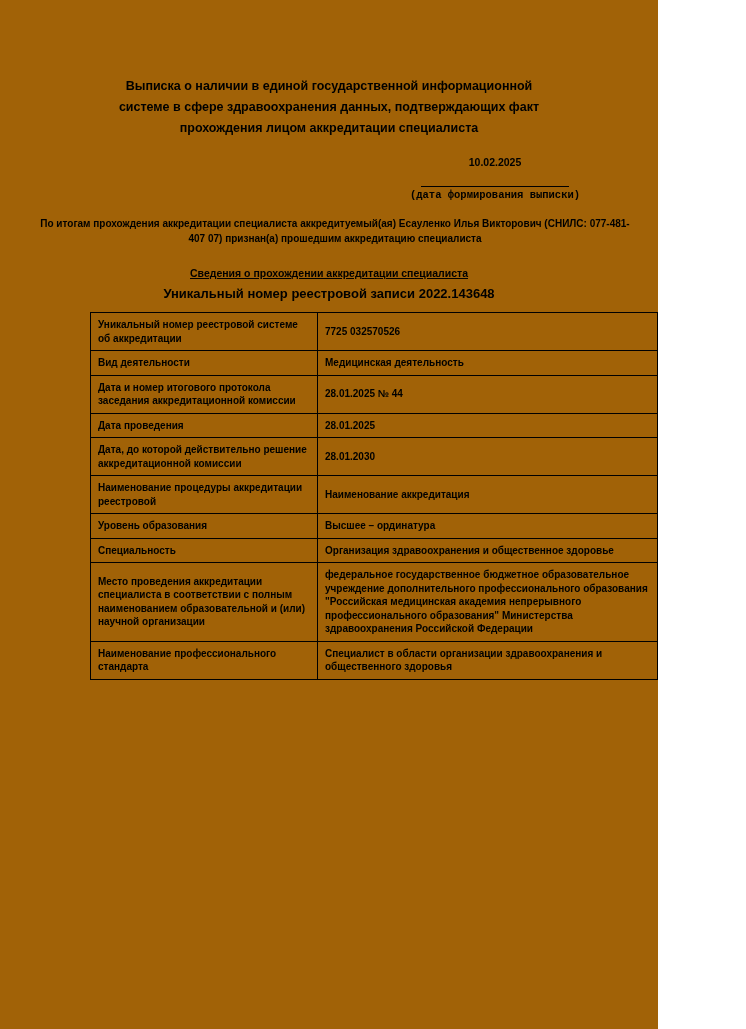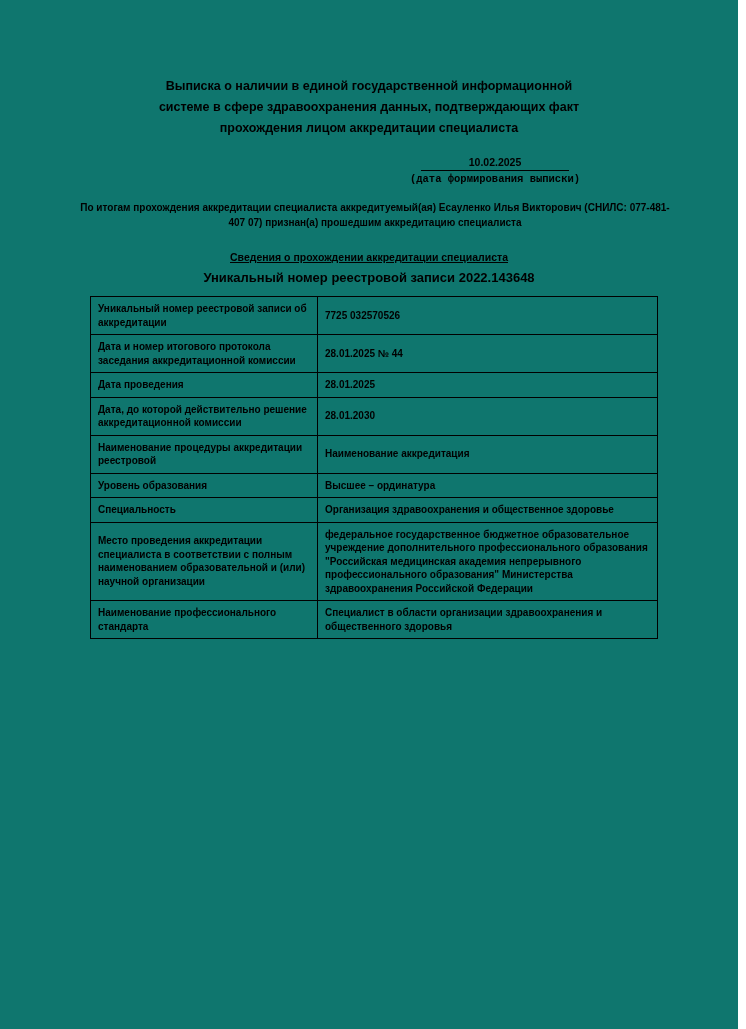"Выписка о наличии в единой" .page { background: #0f766e -> #a16207; width: 738px -> 658px }
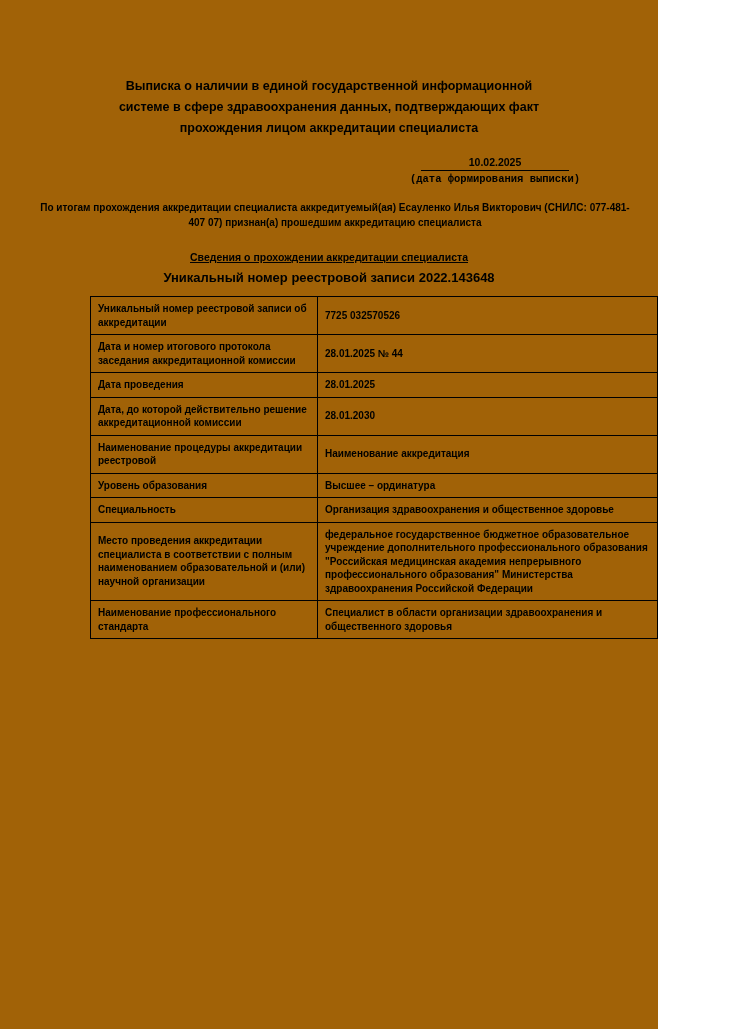"10.02.2025" .date-value { padding-bottom: 2px -> 18px }
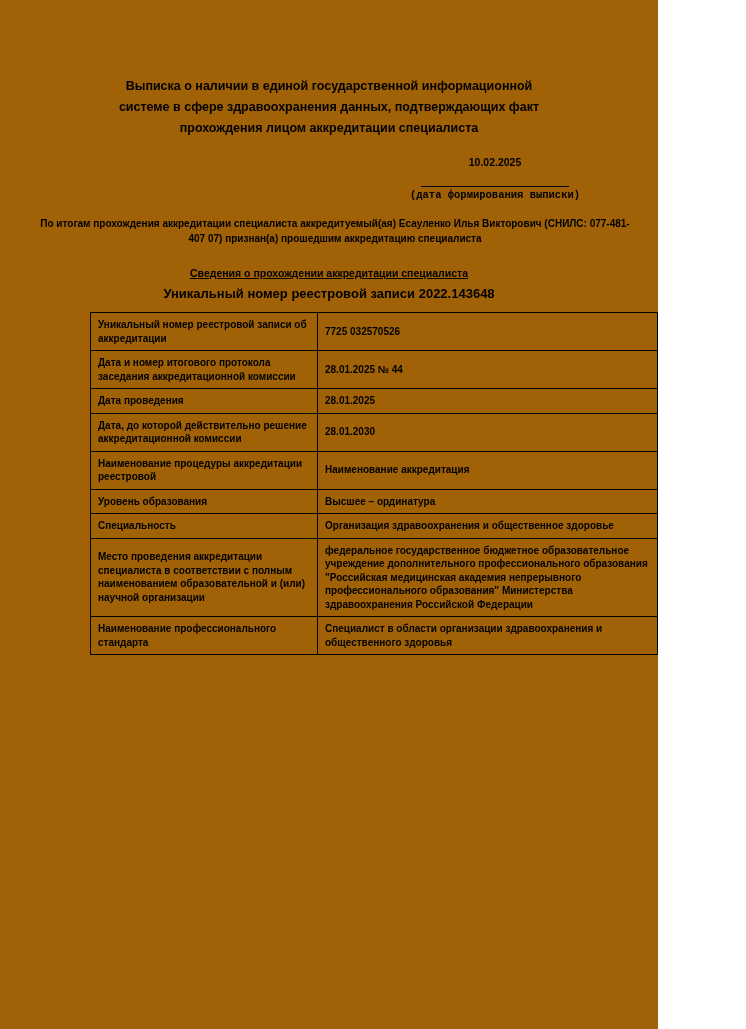"Уникальный номер реестровой записи об" td.label-cell { text: записи -> системе }
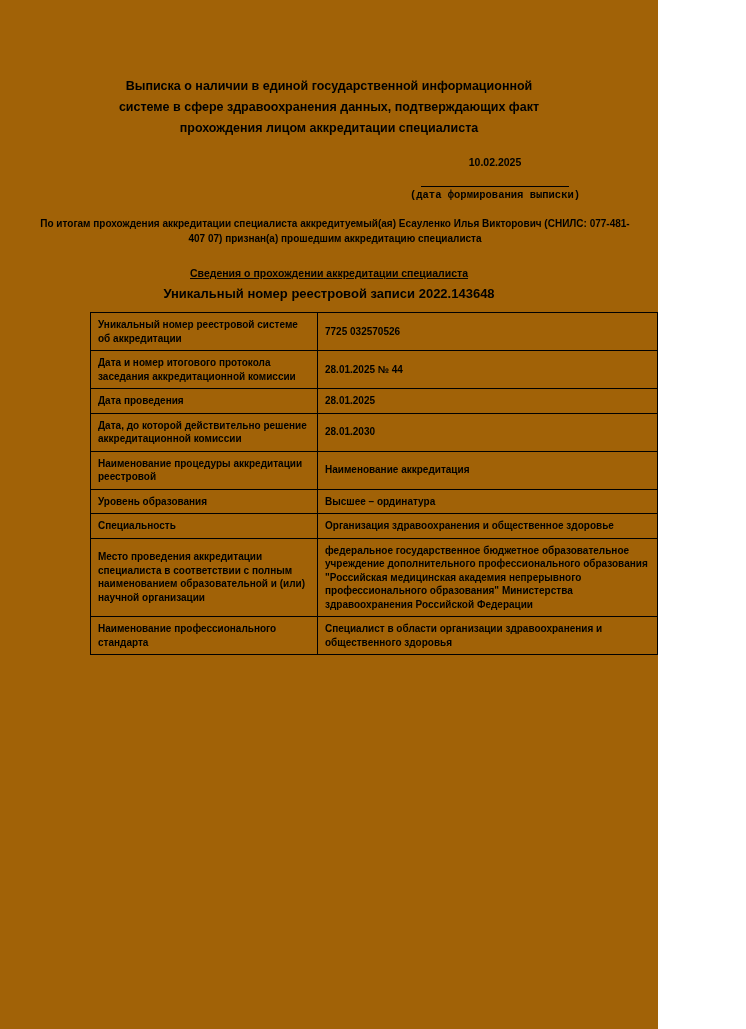"Вид деятельности" tr { html: none -> <tr> <td>Вид деятельности</td> <td>Медицинская деятельность</td> </tr> }
